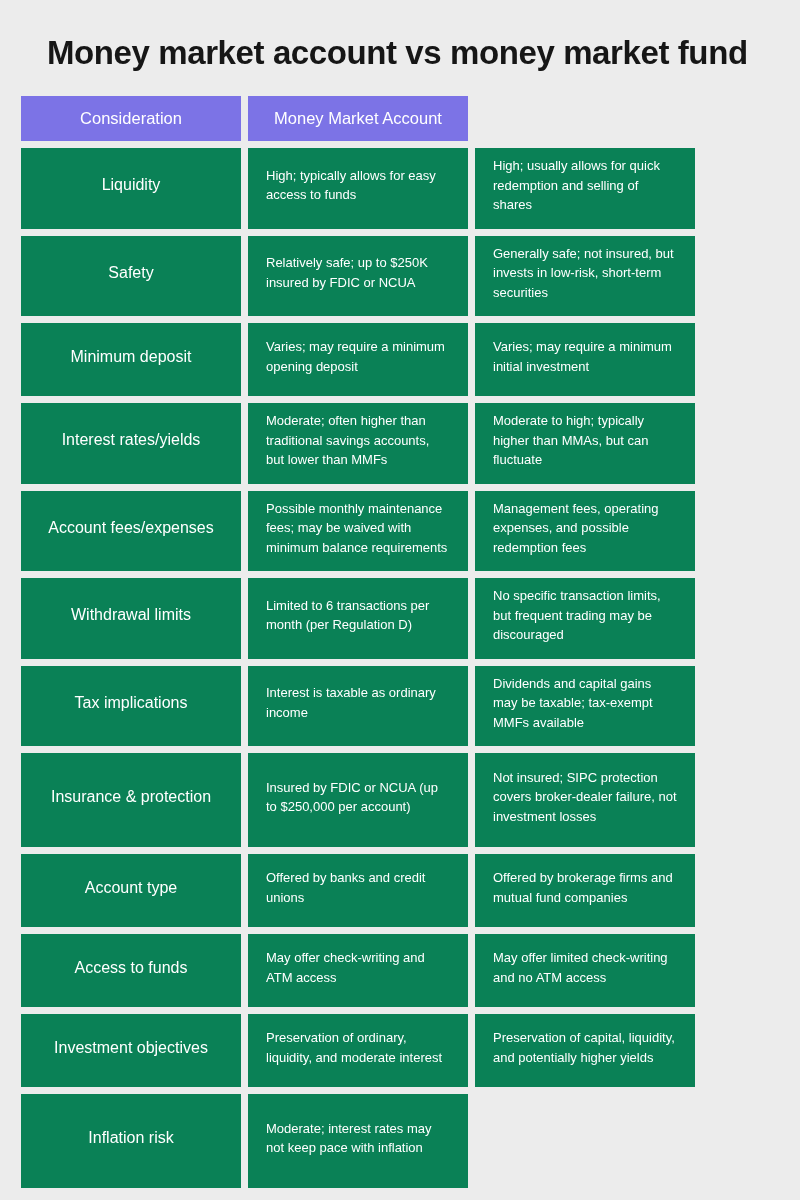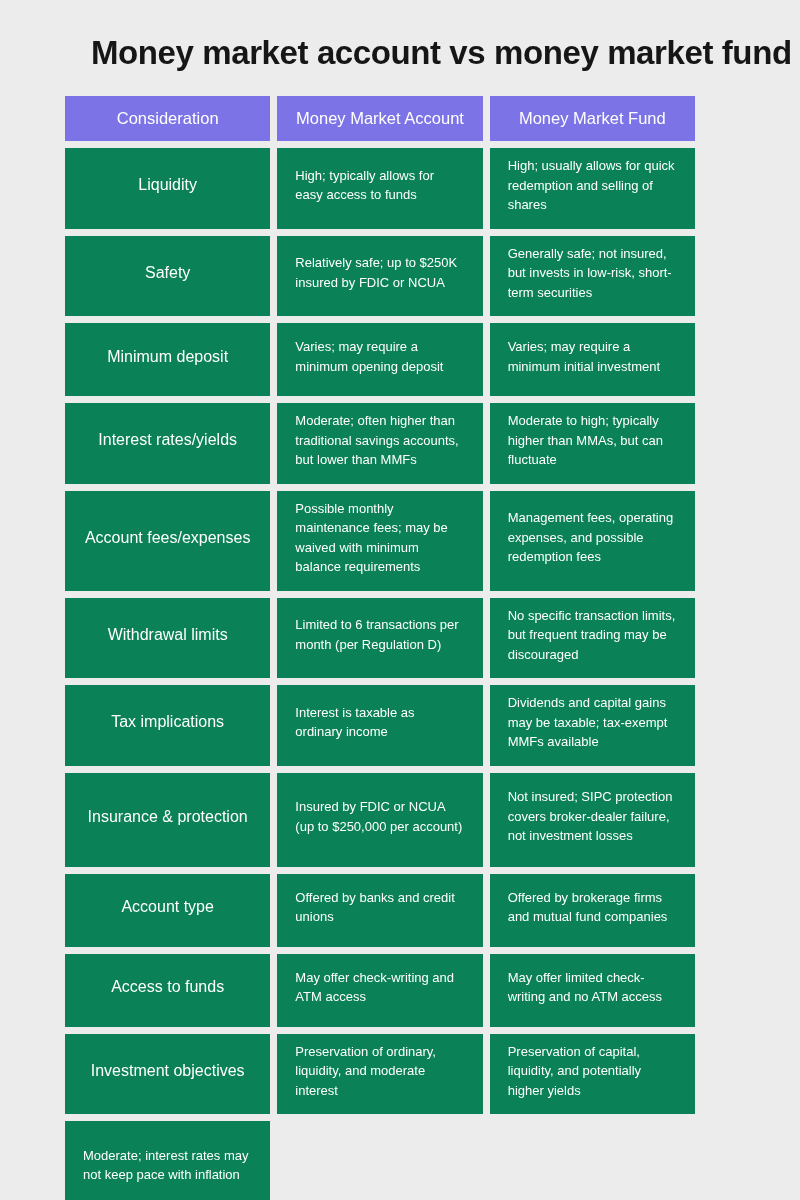"Money market account vs money" .page { padding-left: 44px -> none }
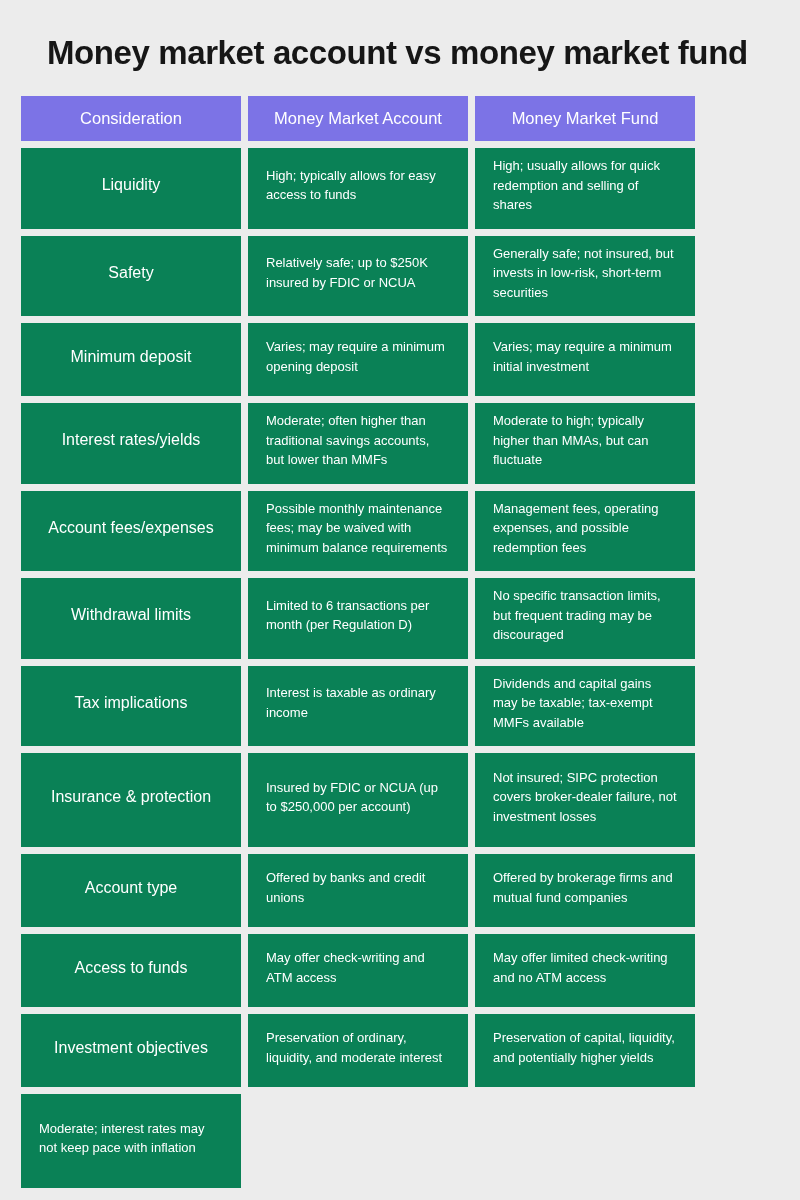"Money Market Fund" div.cell { html: <div>Money Market Fund</div> -> none }
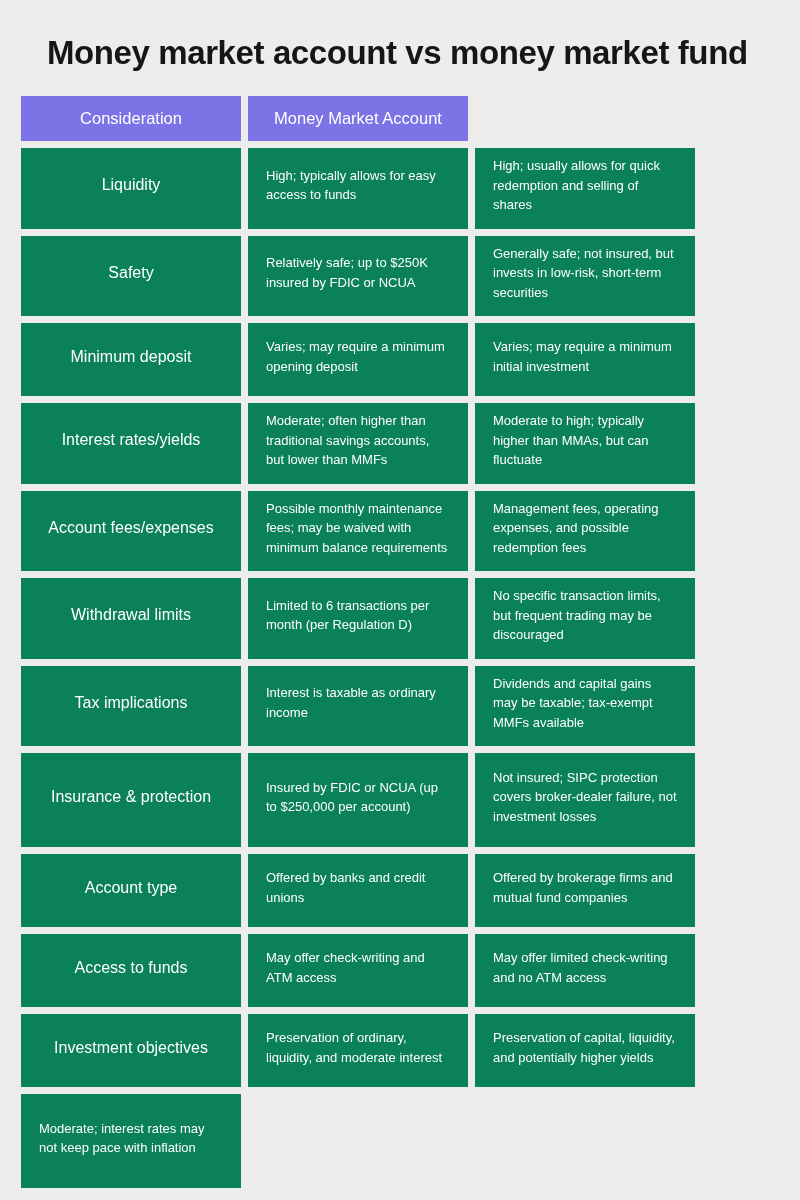"Inflation risk" div.cell { html: none -> <div>Inflation risk</div> }
